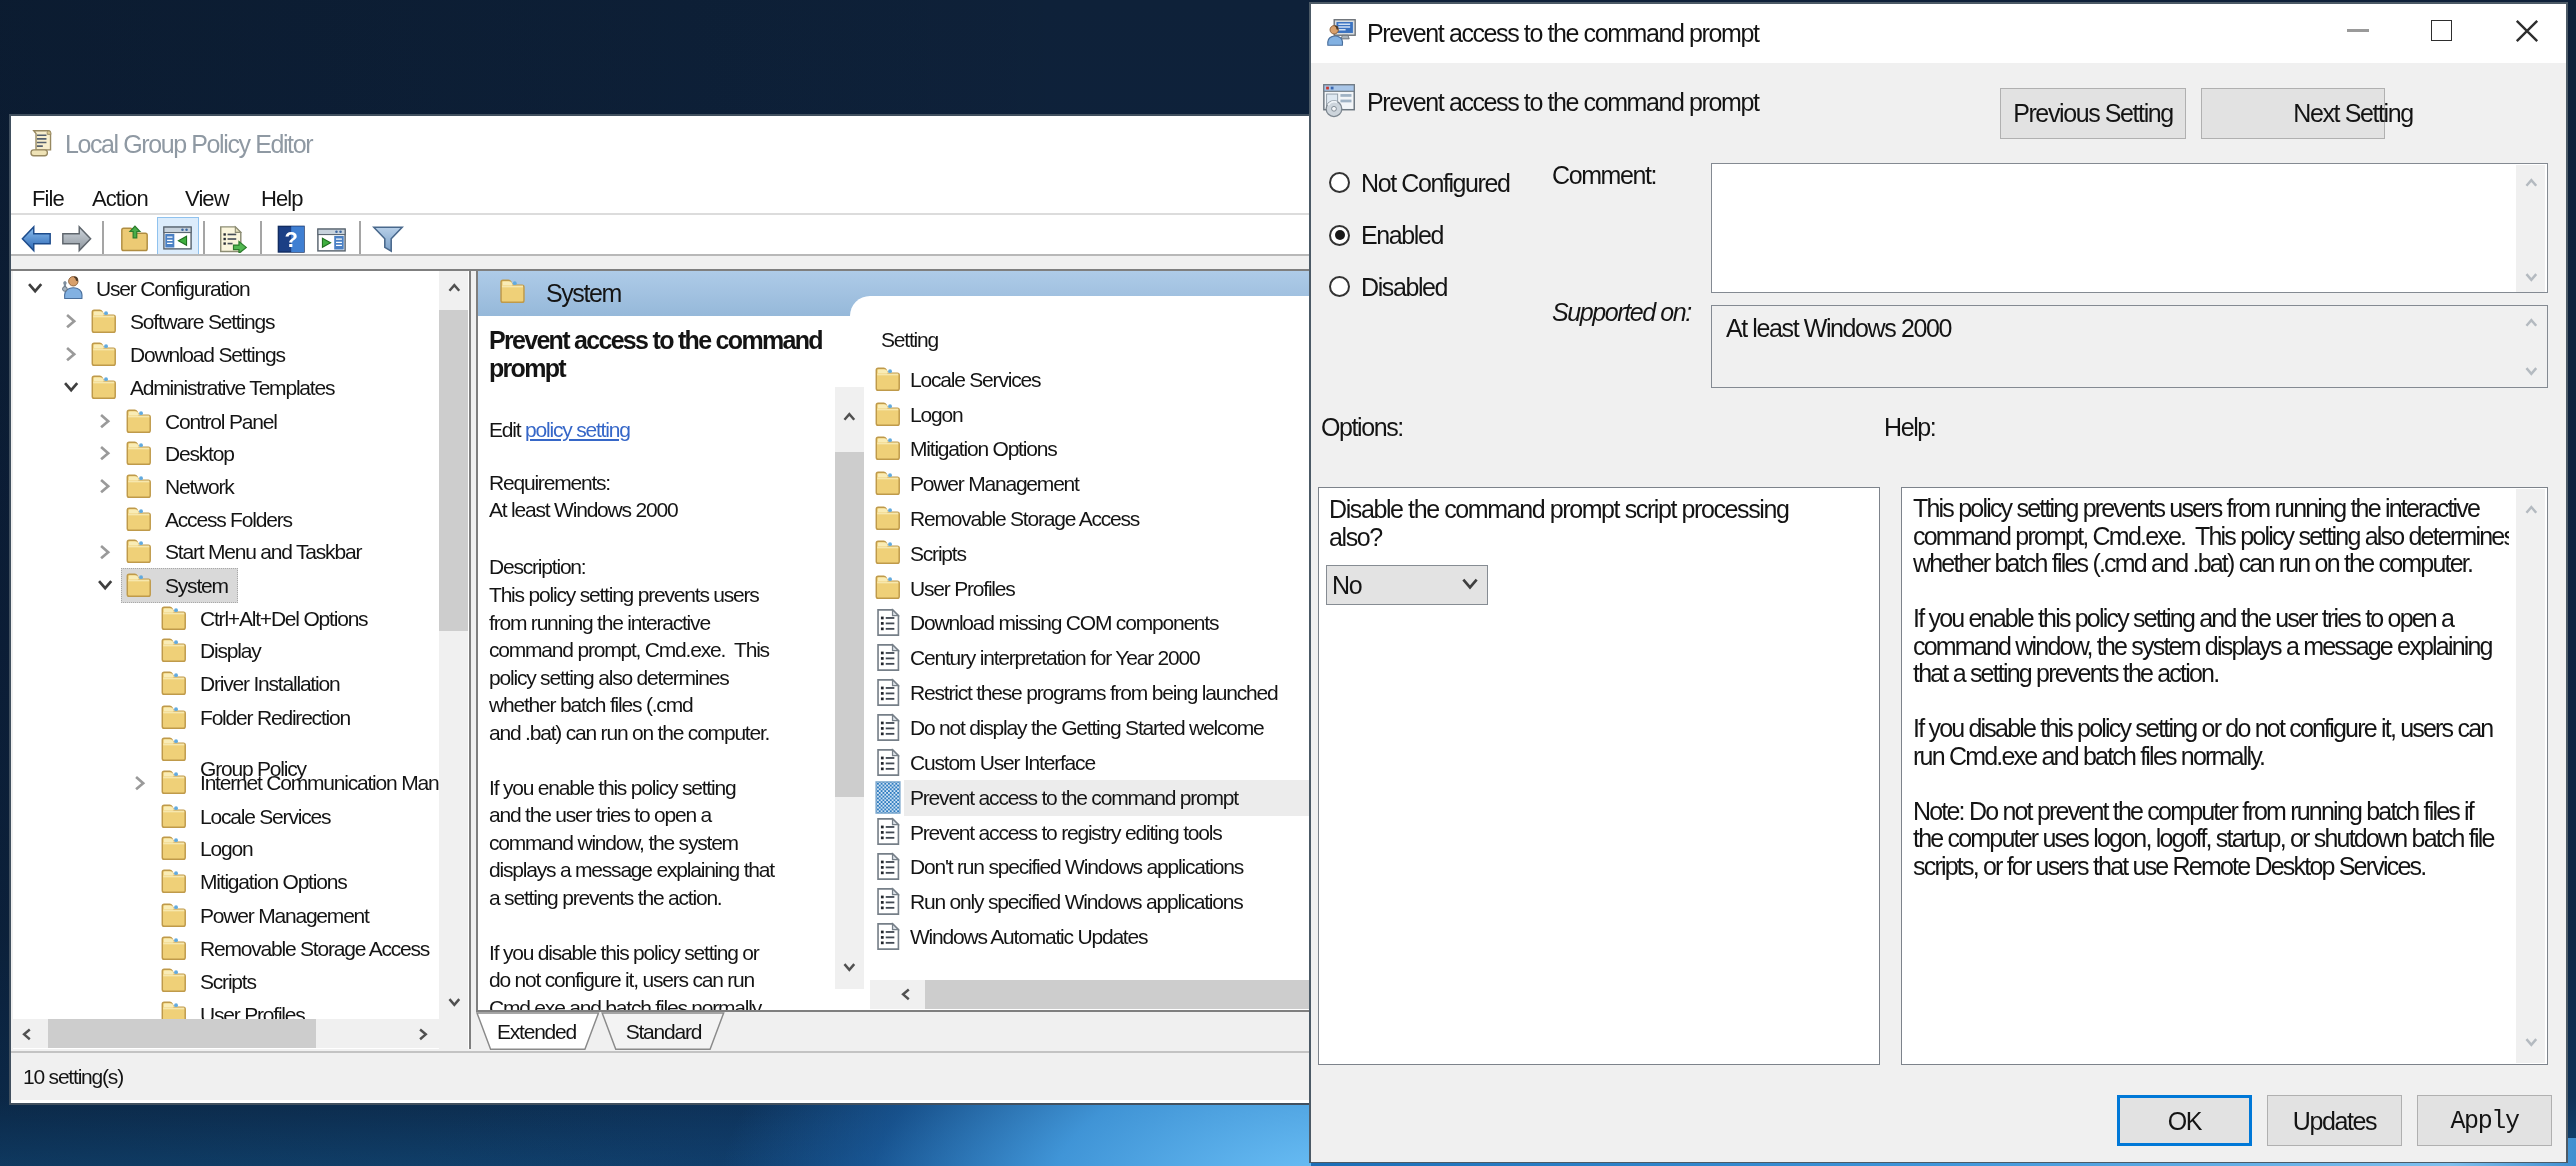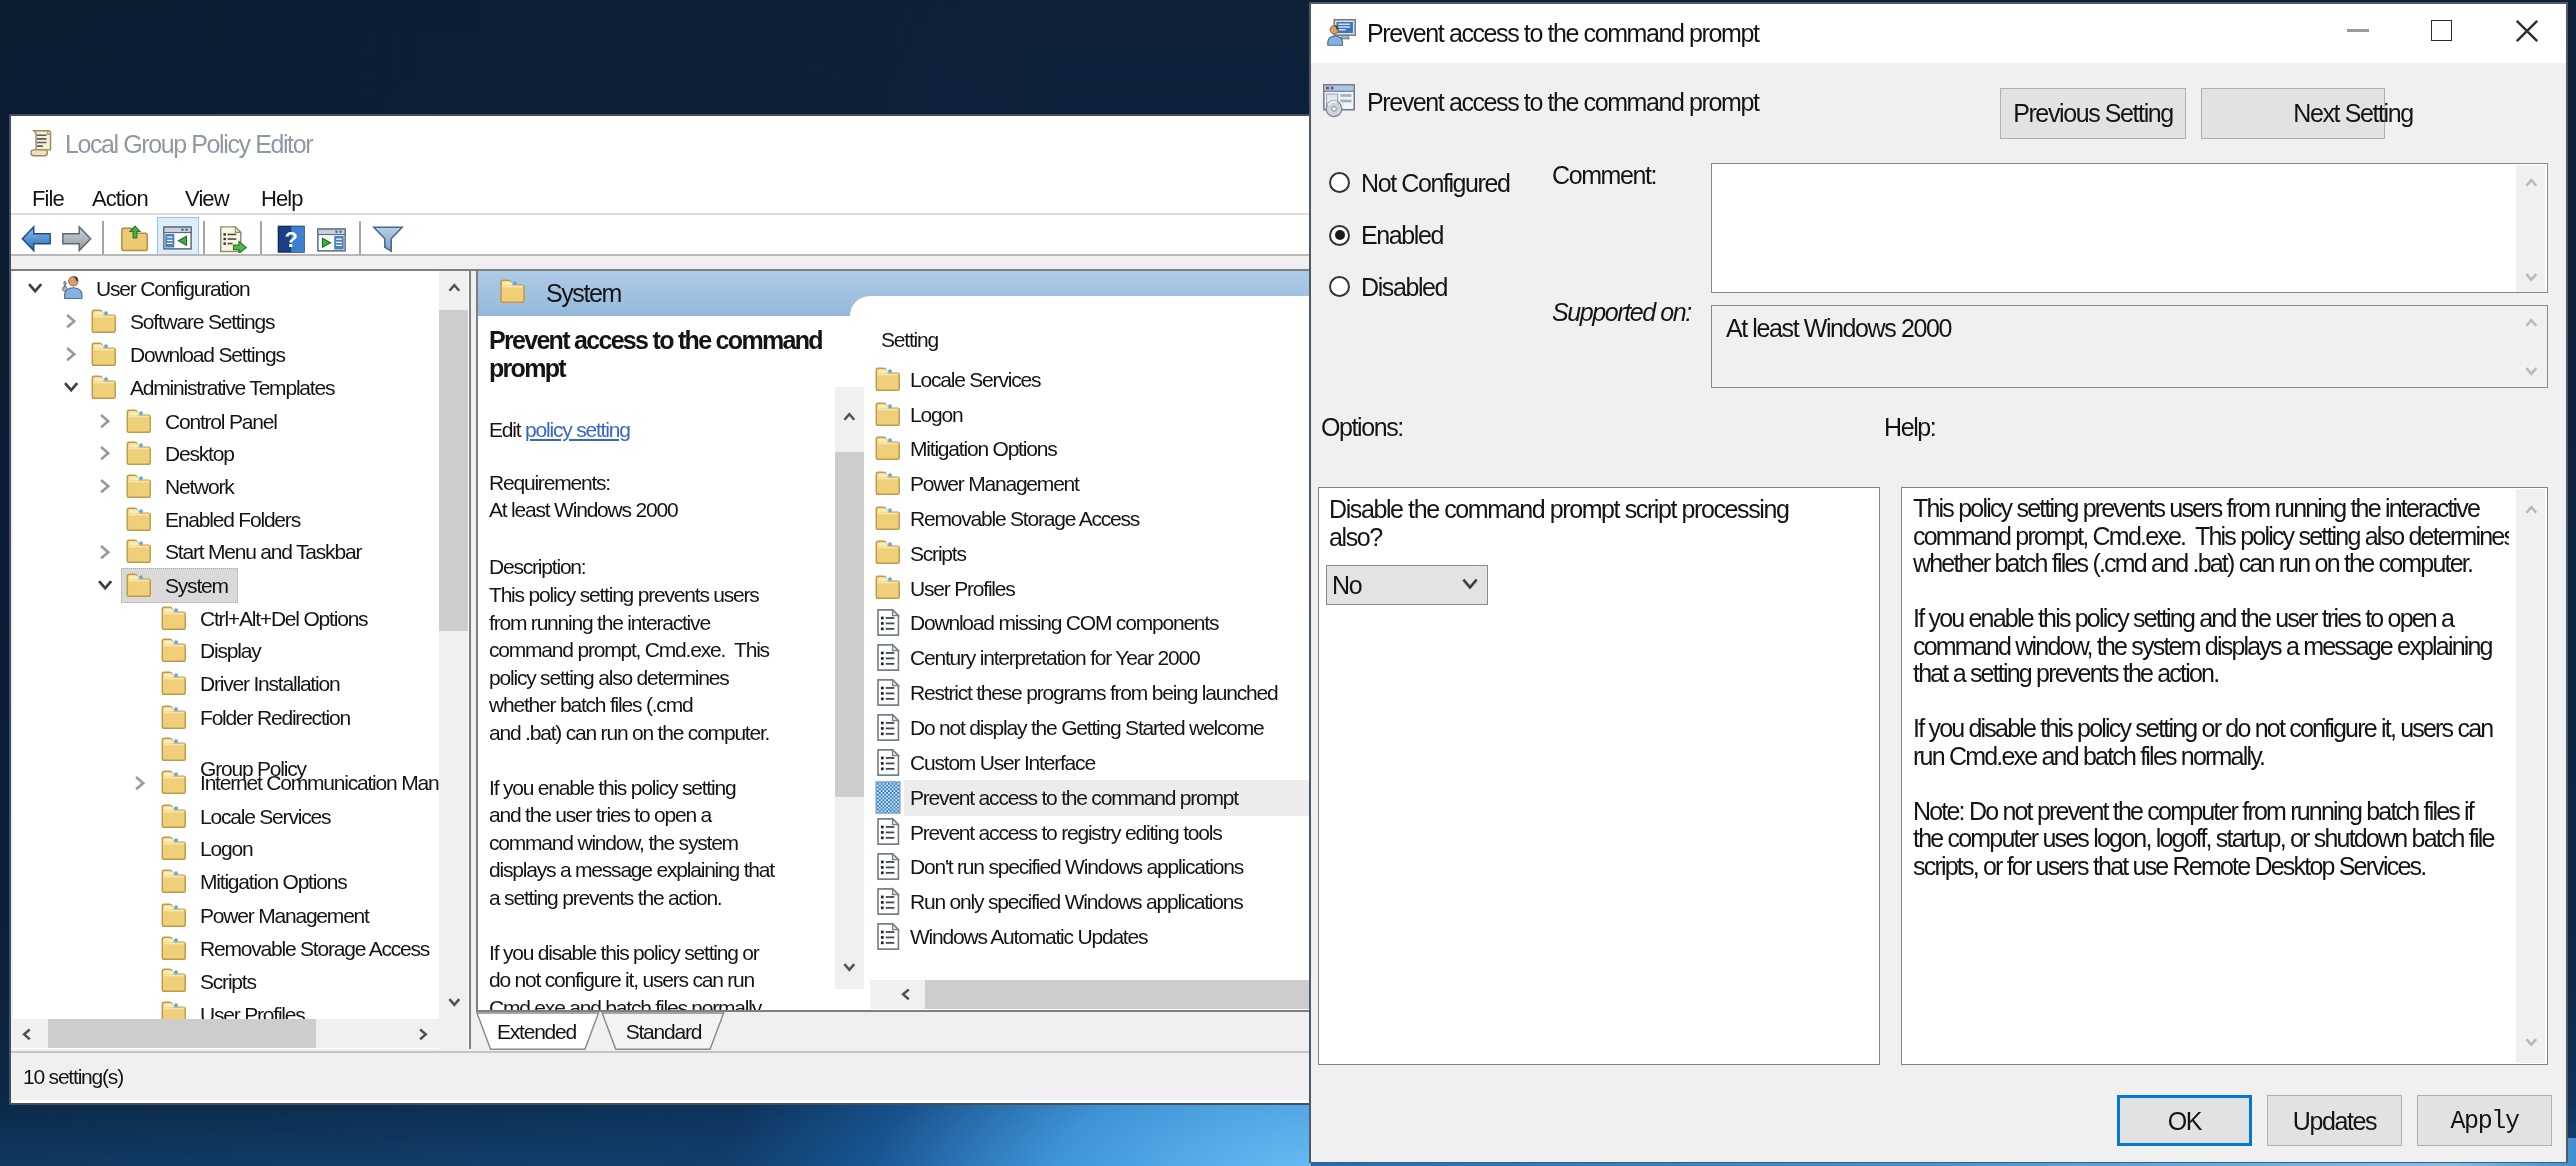"Enabled Folders" div.t27 { text: Enabled -> Access }
